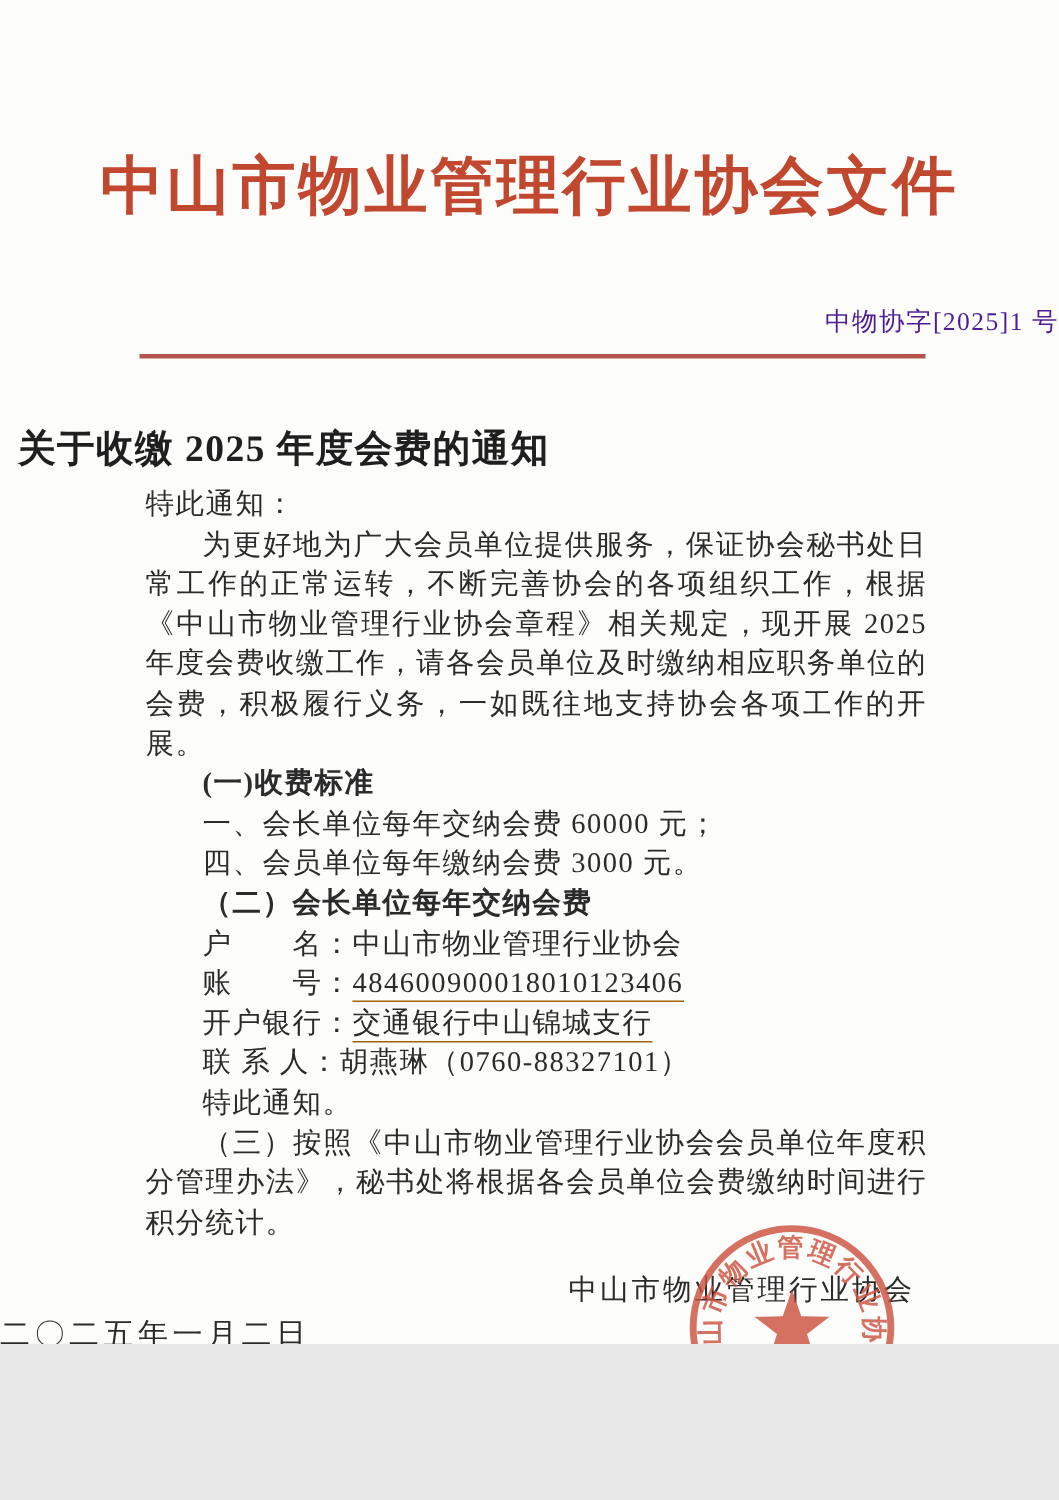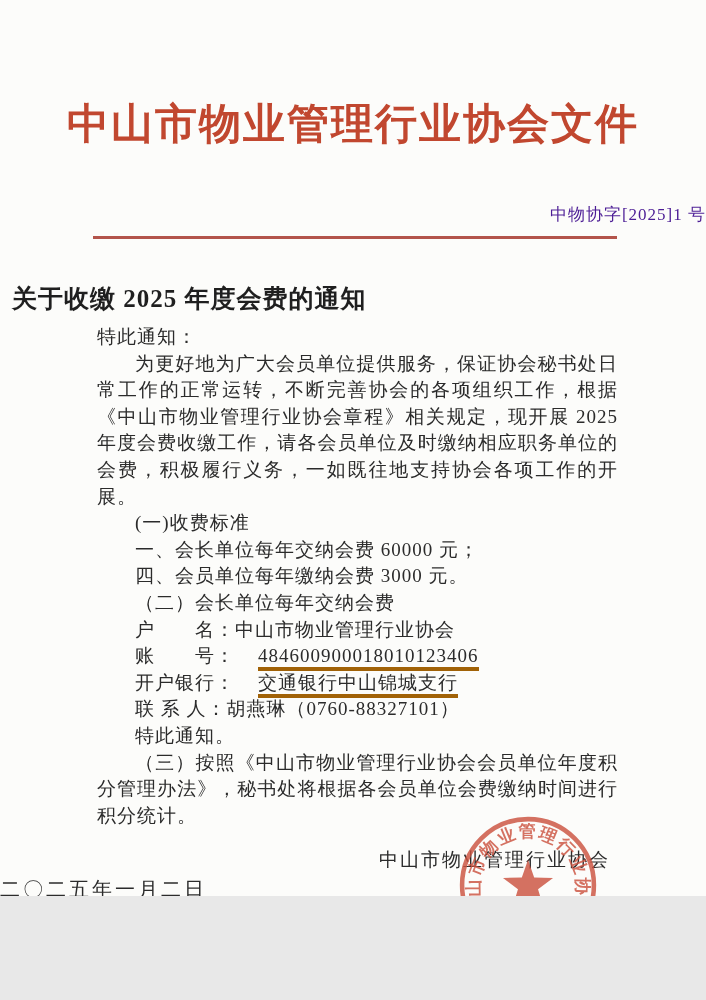"(一)收费标准" .bold { font-weight: normal -> bold }
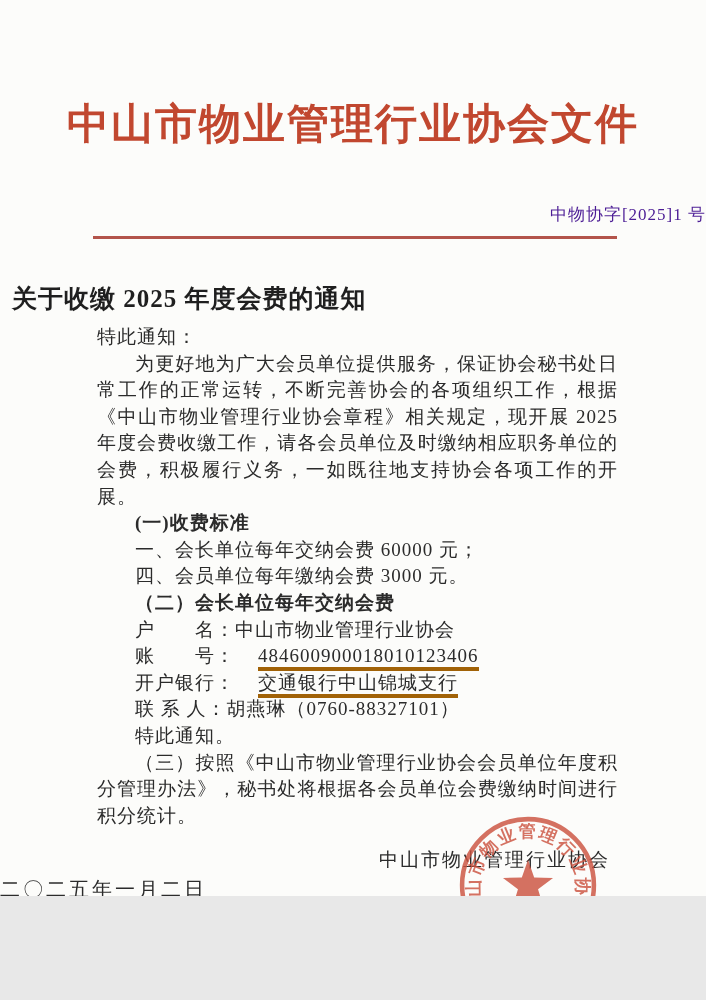"484600900018010123406" .u-val { border-bottom: 4px solid #a16207 -> 1px solid #a16207; margin-left: 23px -> none }
